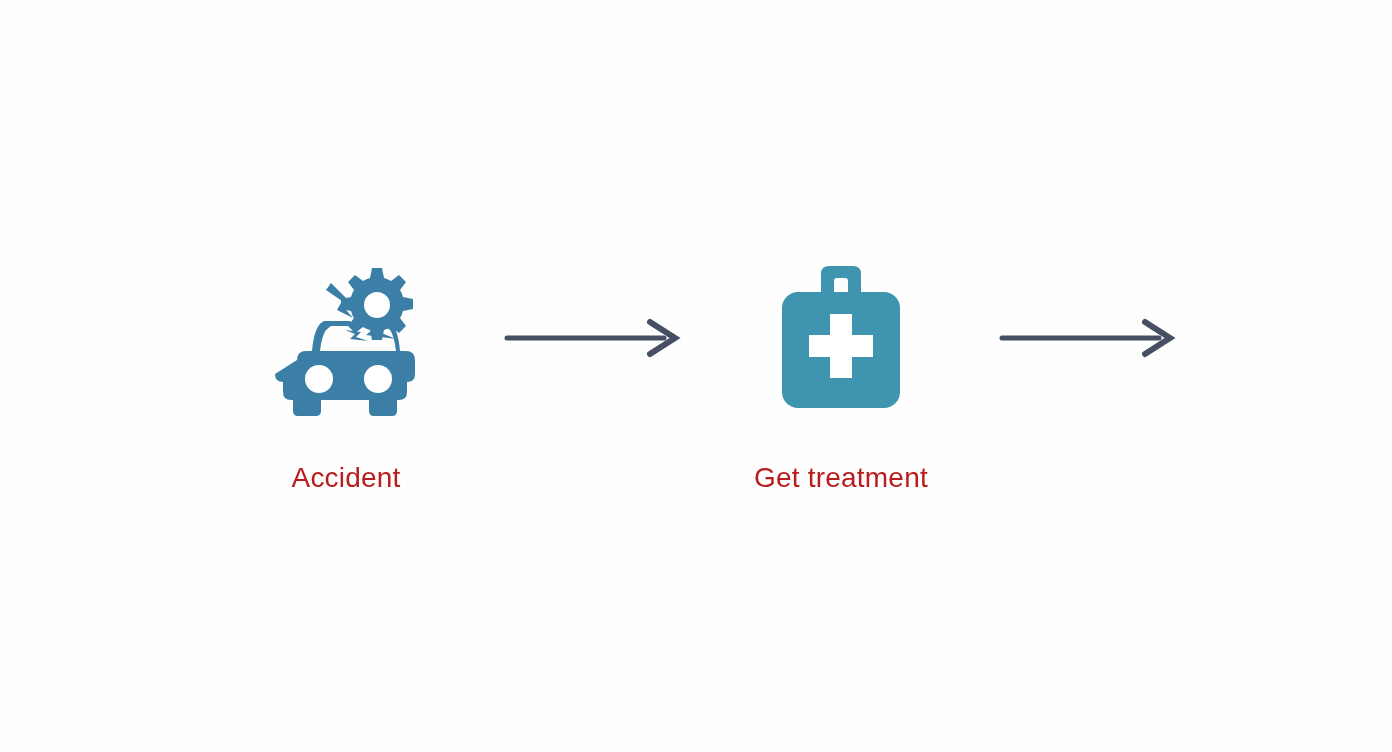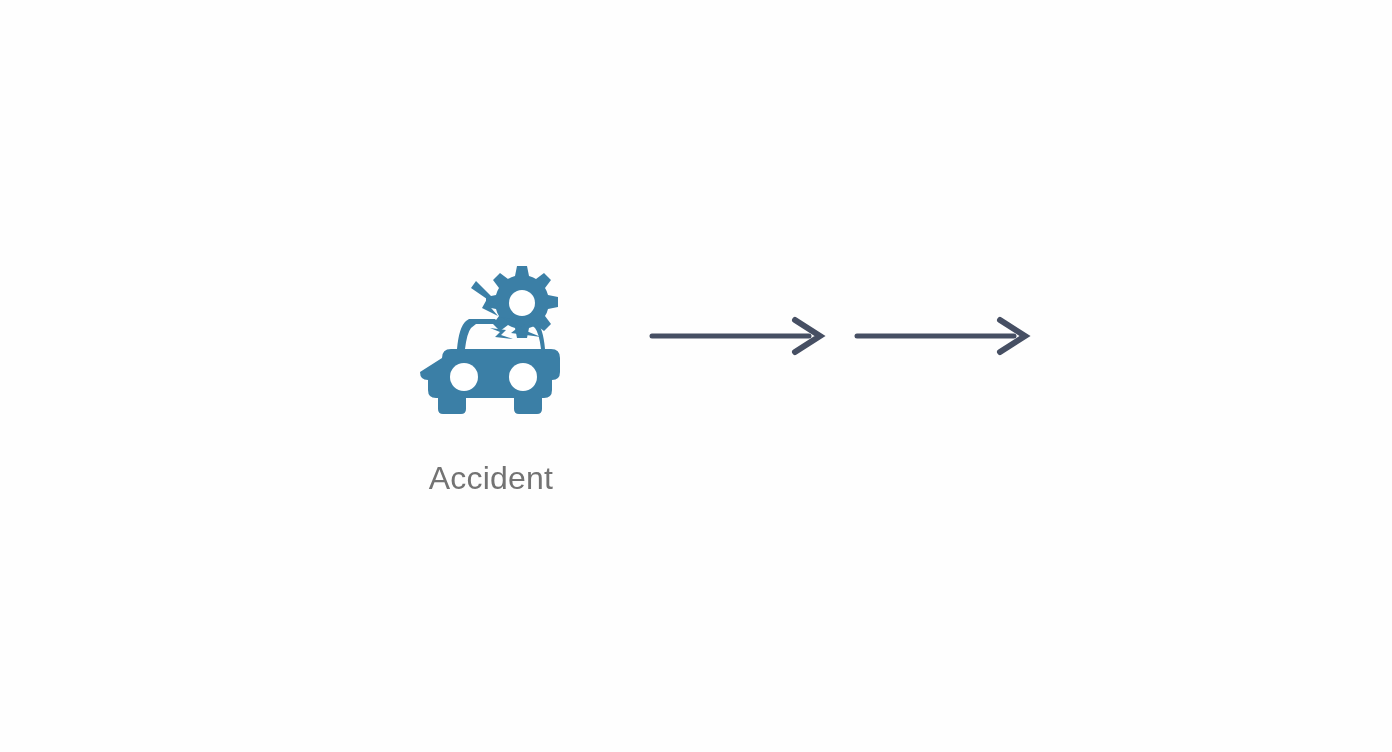"Accident" .step-label { color: #737373 -> #b91c1c; font-size: 32px -> 28px }
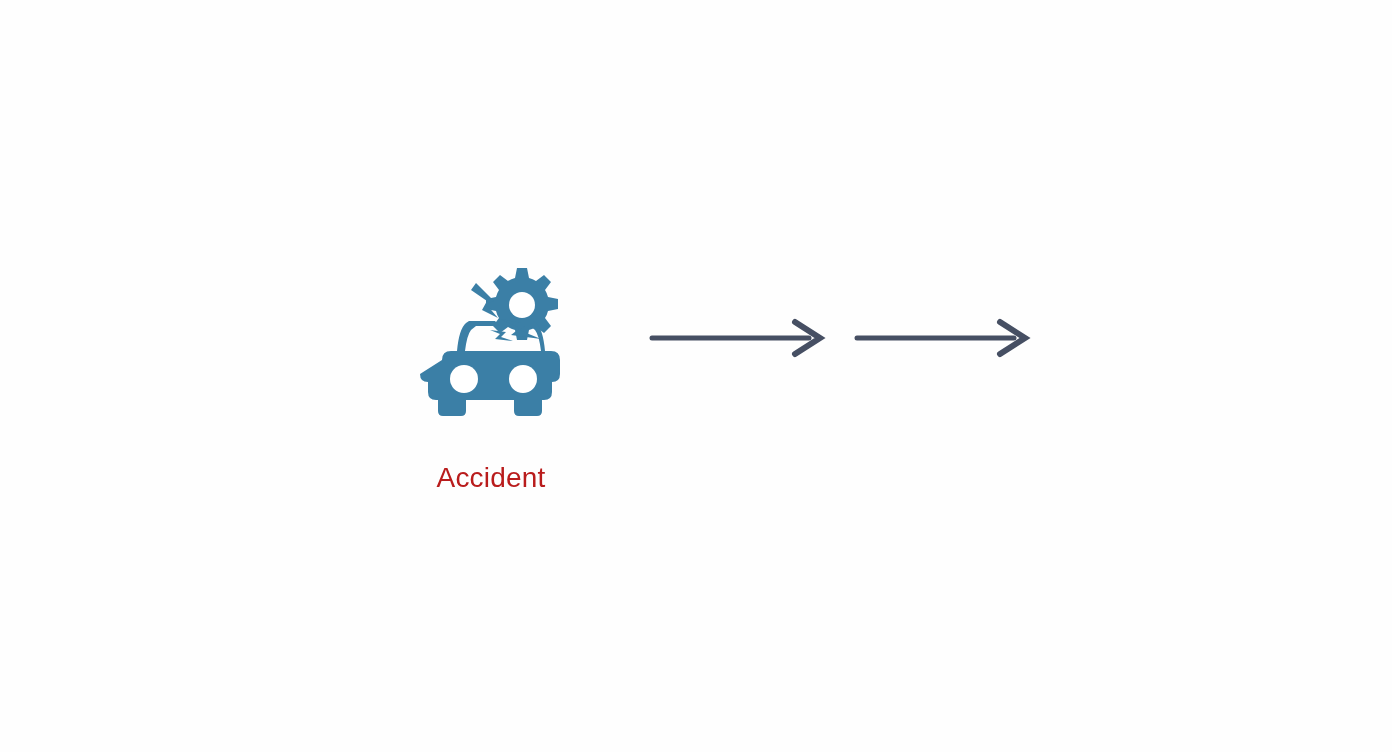"Get treatment" div.step { html: none -> <div> <div> <svg> <g> <path></path> <rect></rect> <path></path> </g> </svg> </div> <div>Get treatment</div> </div> }
